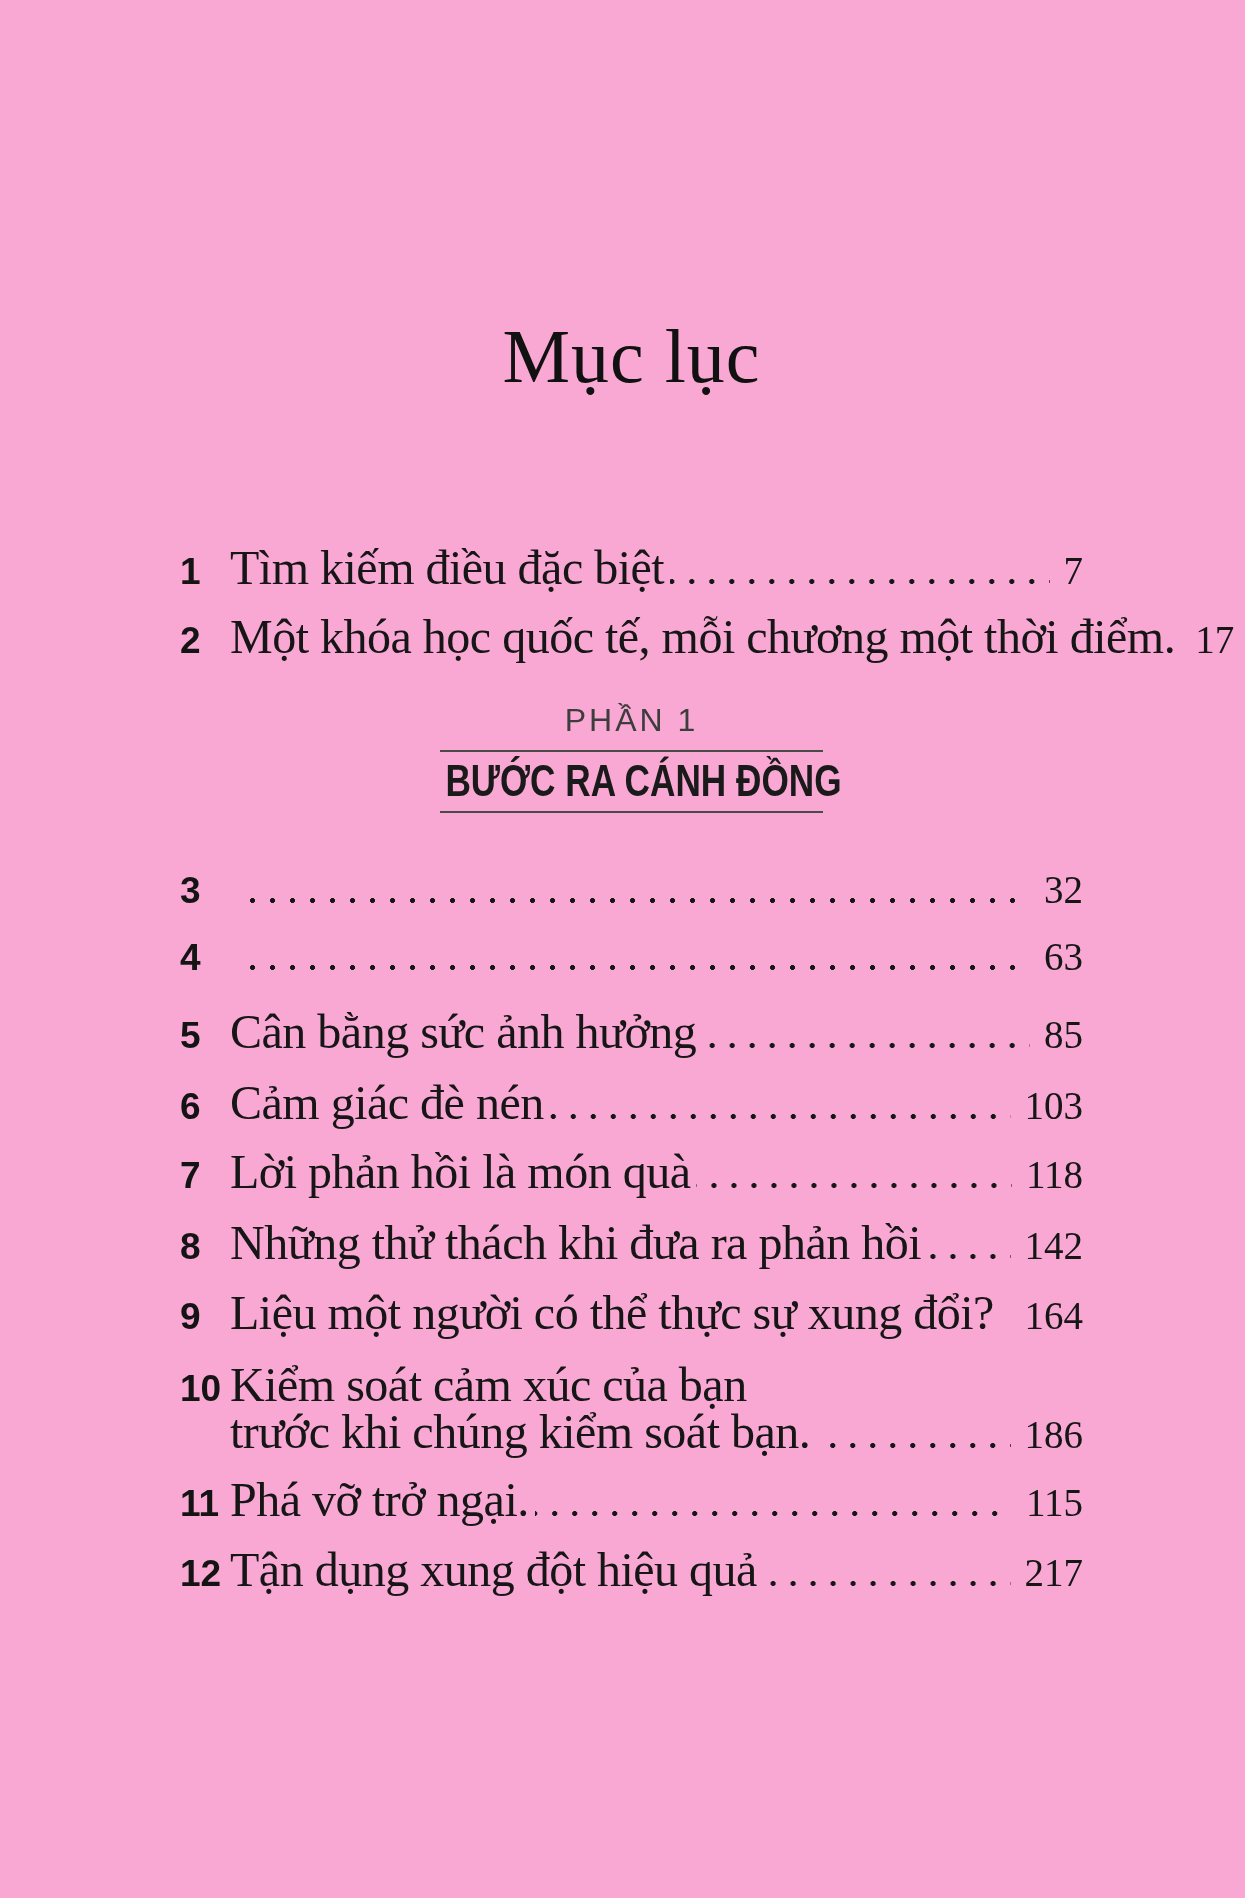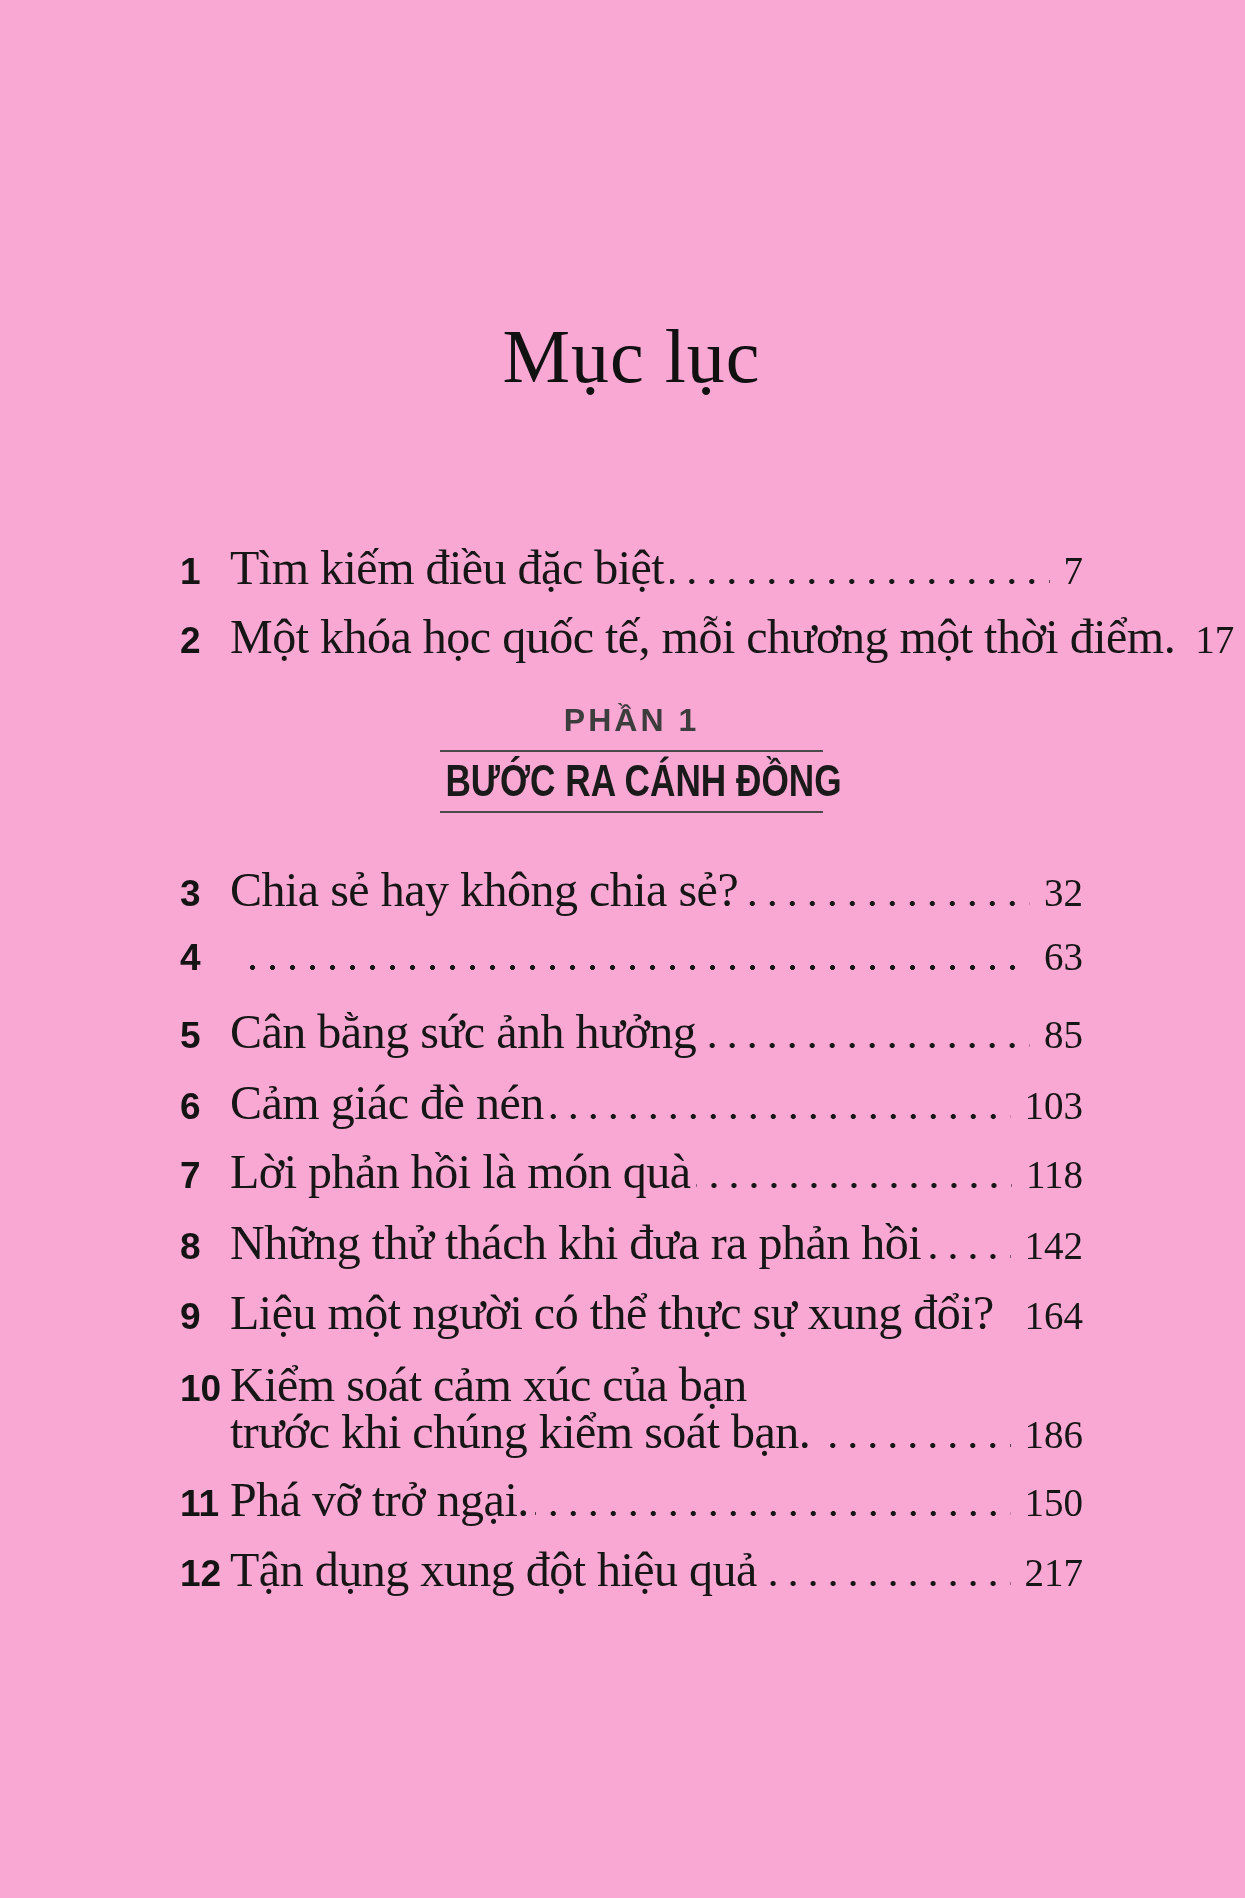"PHẦN 1" .part-kicker { font-weight: 700 -> 400 }
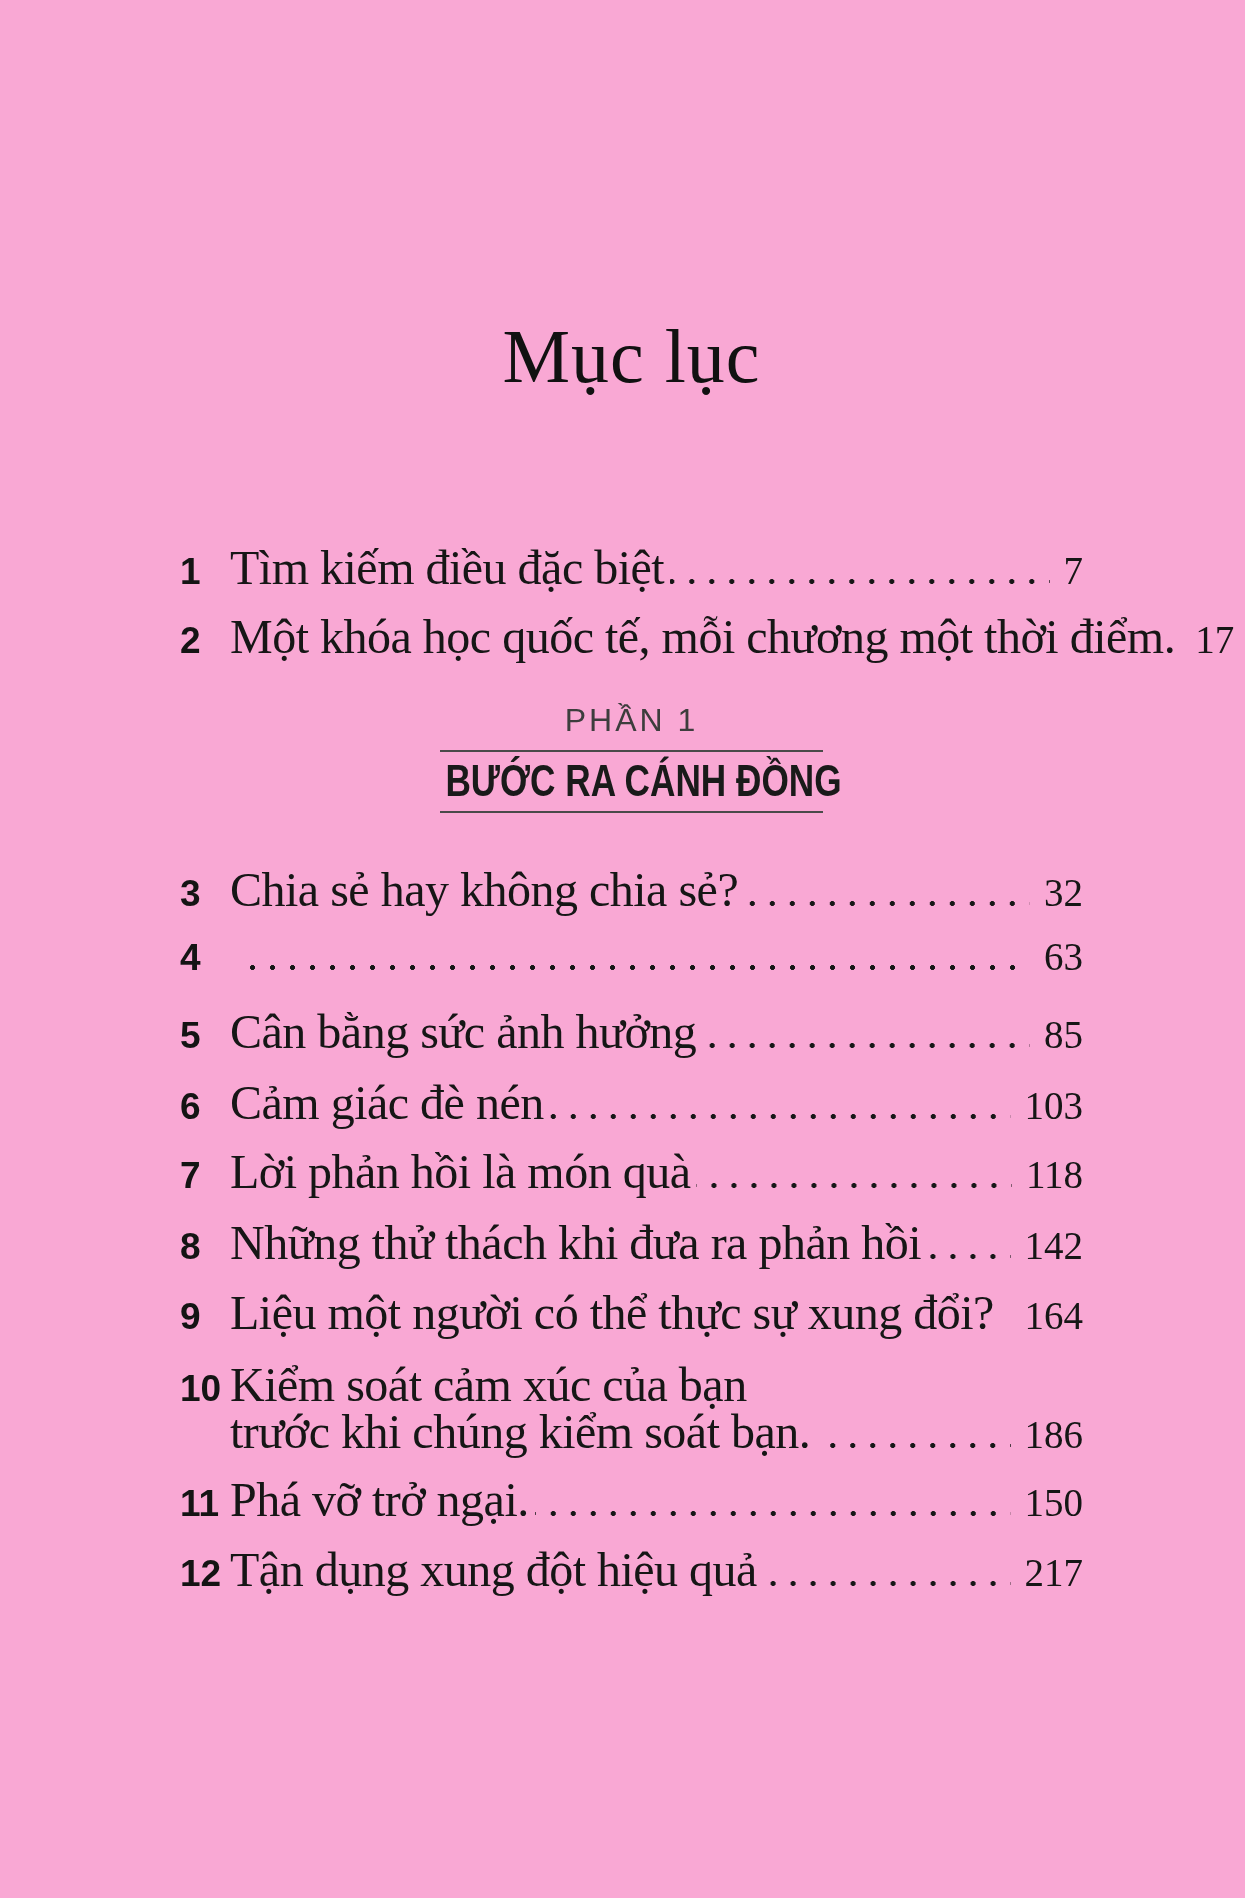"Chia sẻ hay không chia" span.entry-title { html: <span>Chia sẻ hay không chia sẻ?</span> -> none }
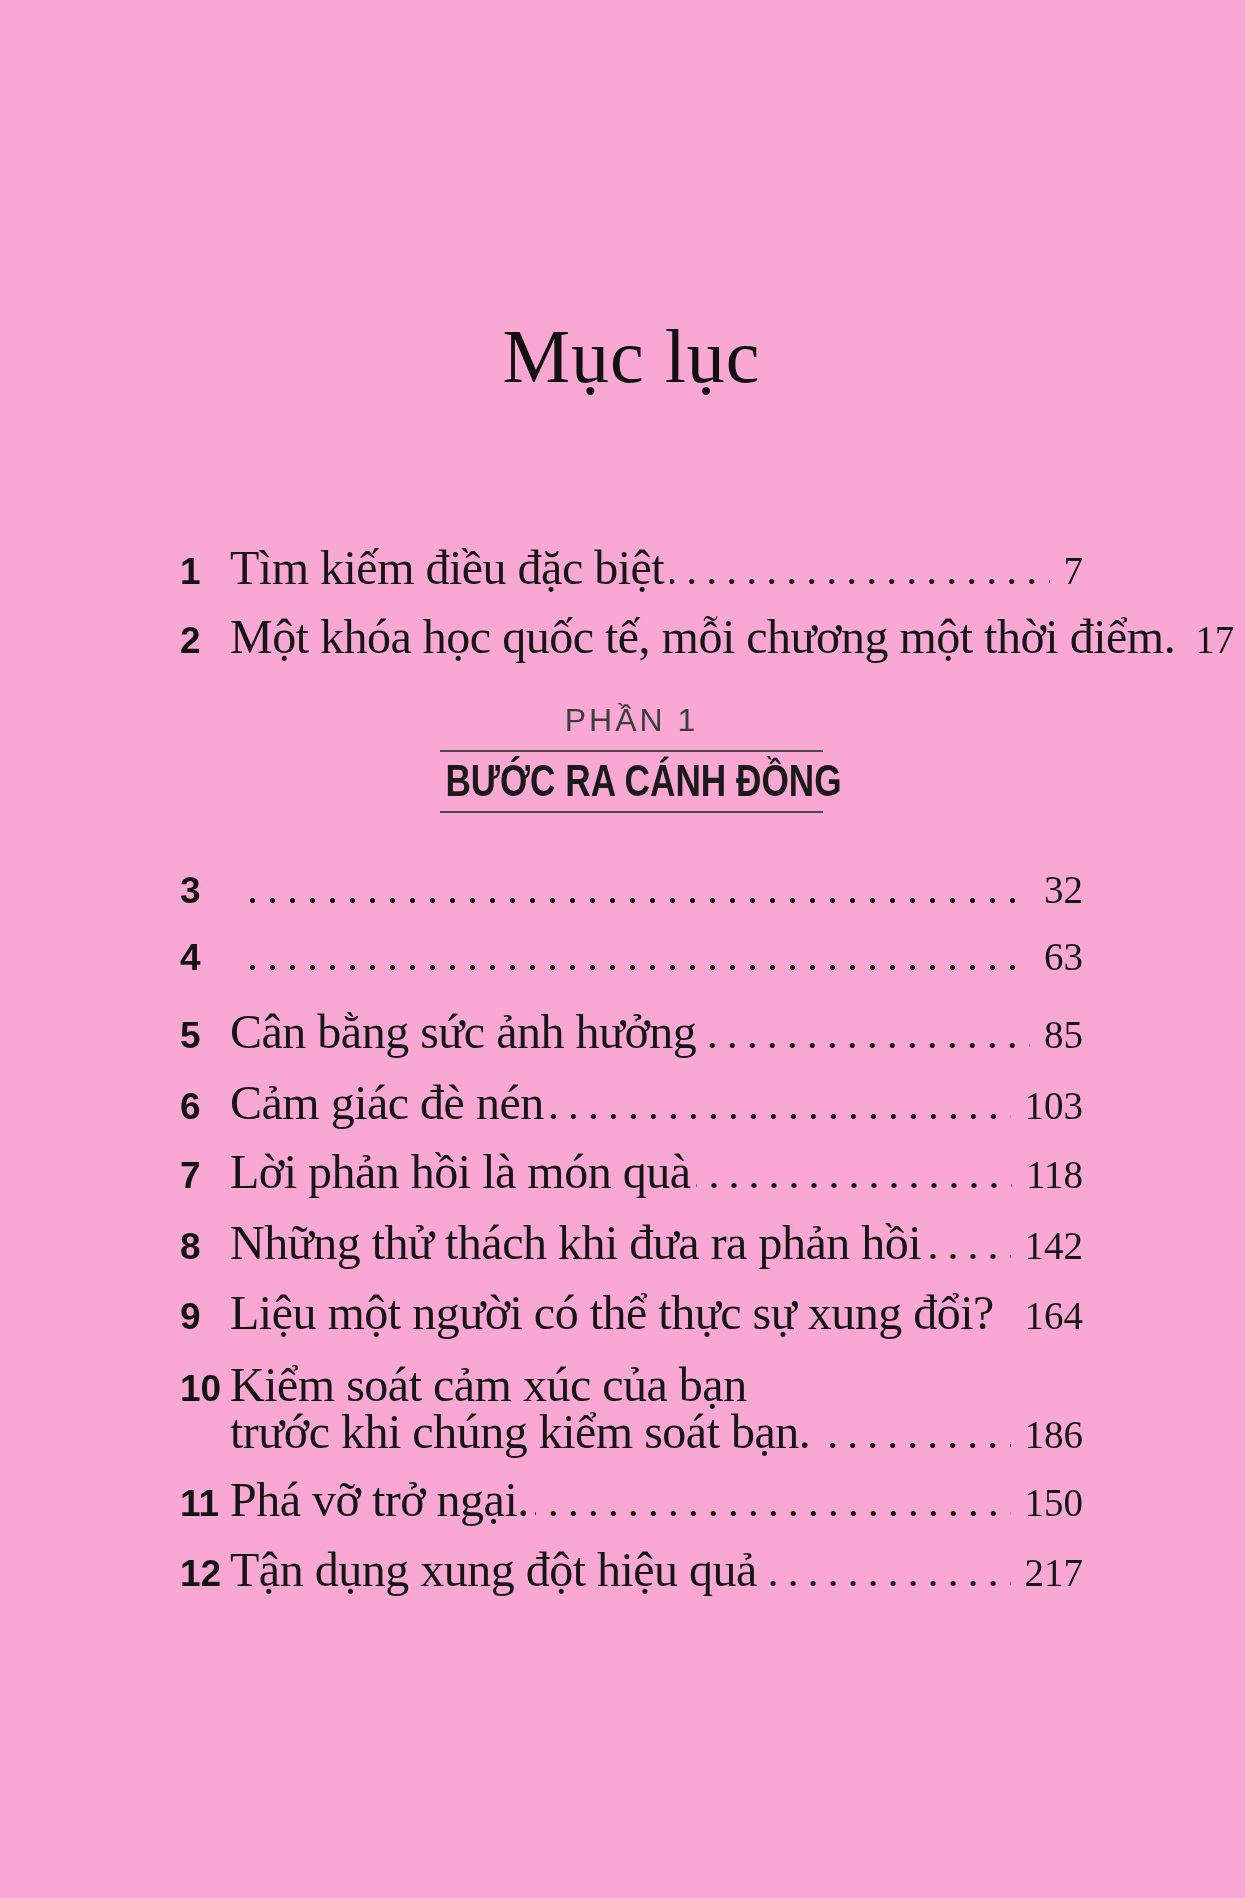"150" span.pagenum { text: 150 -> 115 }
